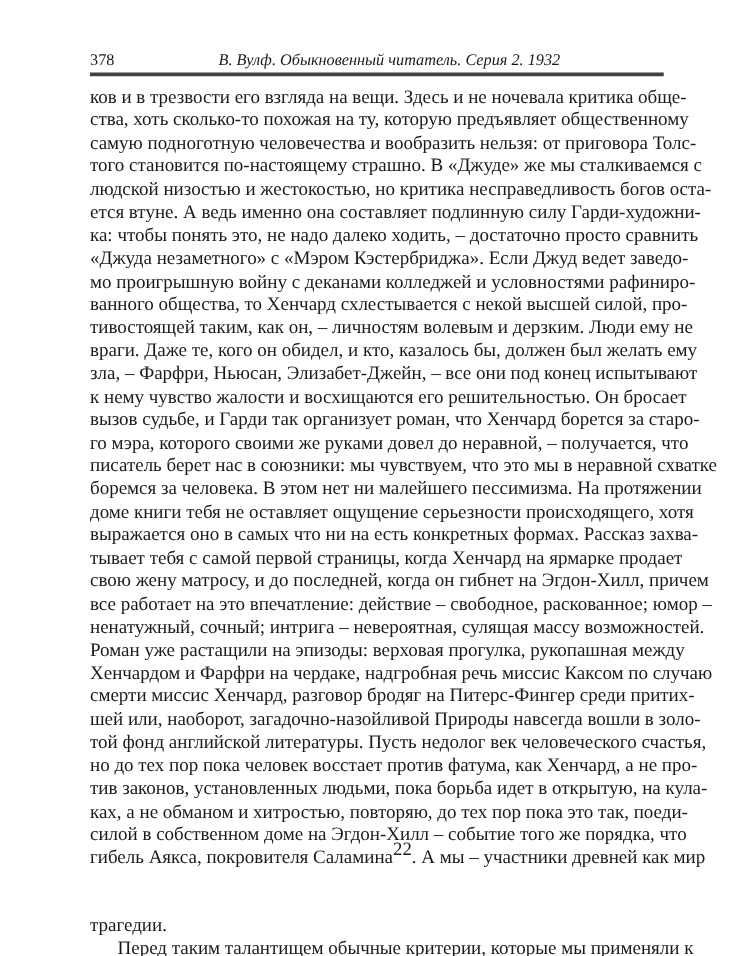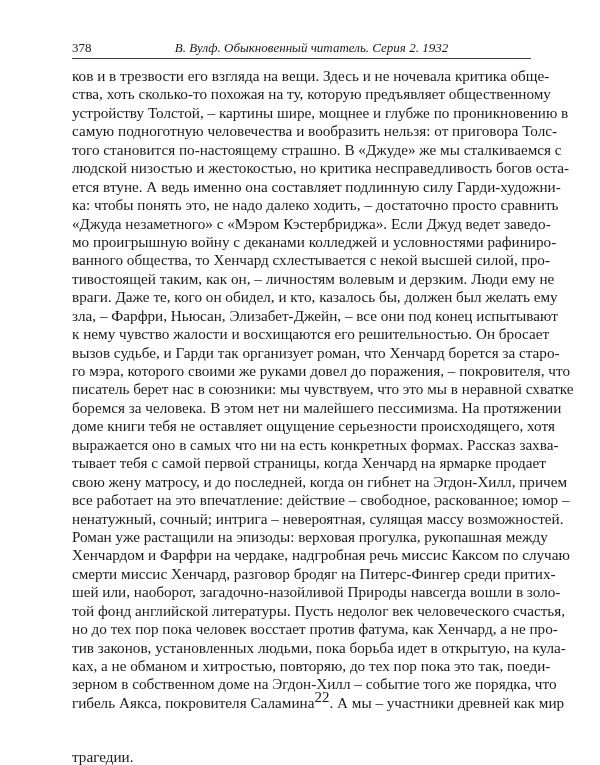"378" .running-head { border-bottom: 1px solid #404040 -> 3px solid #404040 }
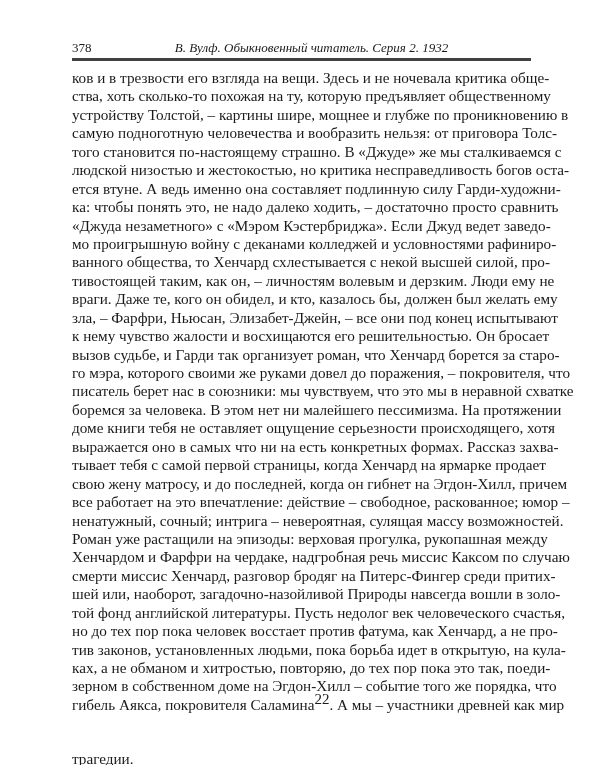"устройству Толстой, – картины шире," span.line { html: <span>устройству Толстой, – картины шире, мощнее и глубже по проникновению в</span> -> none }
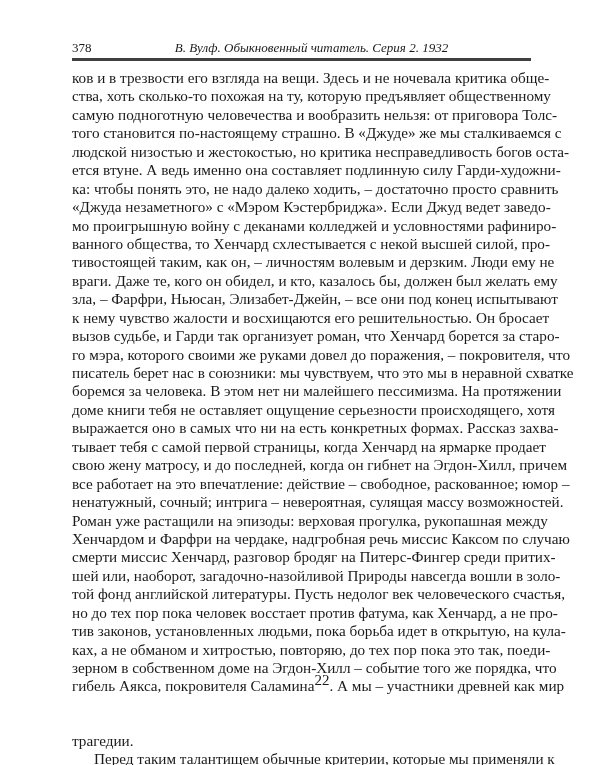"го мэра, которого своими же" span.line { text: поражения, – покровителя -> неравной, – получается }
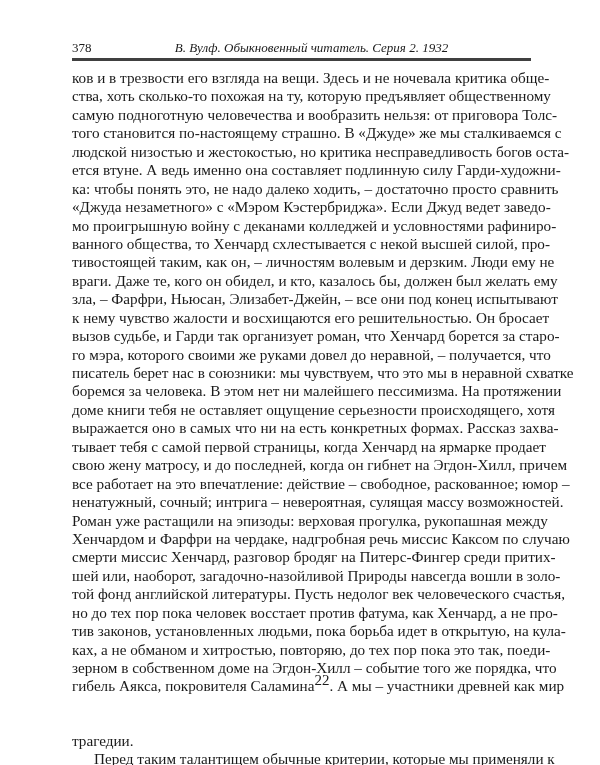"зерном в собственном доме на" span.line { text: зерном -> силой }
